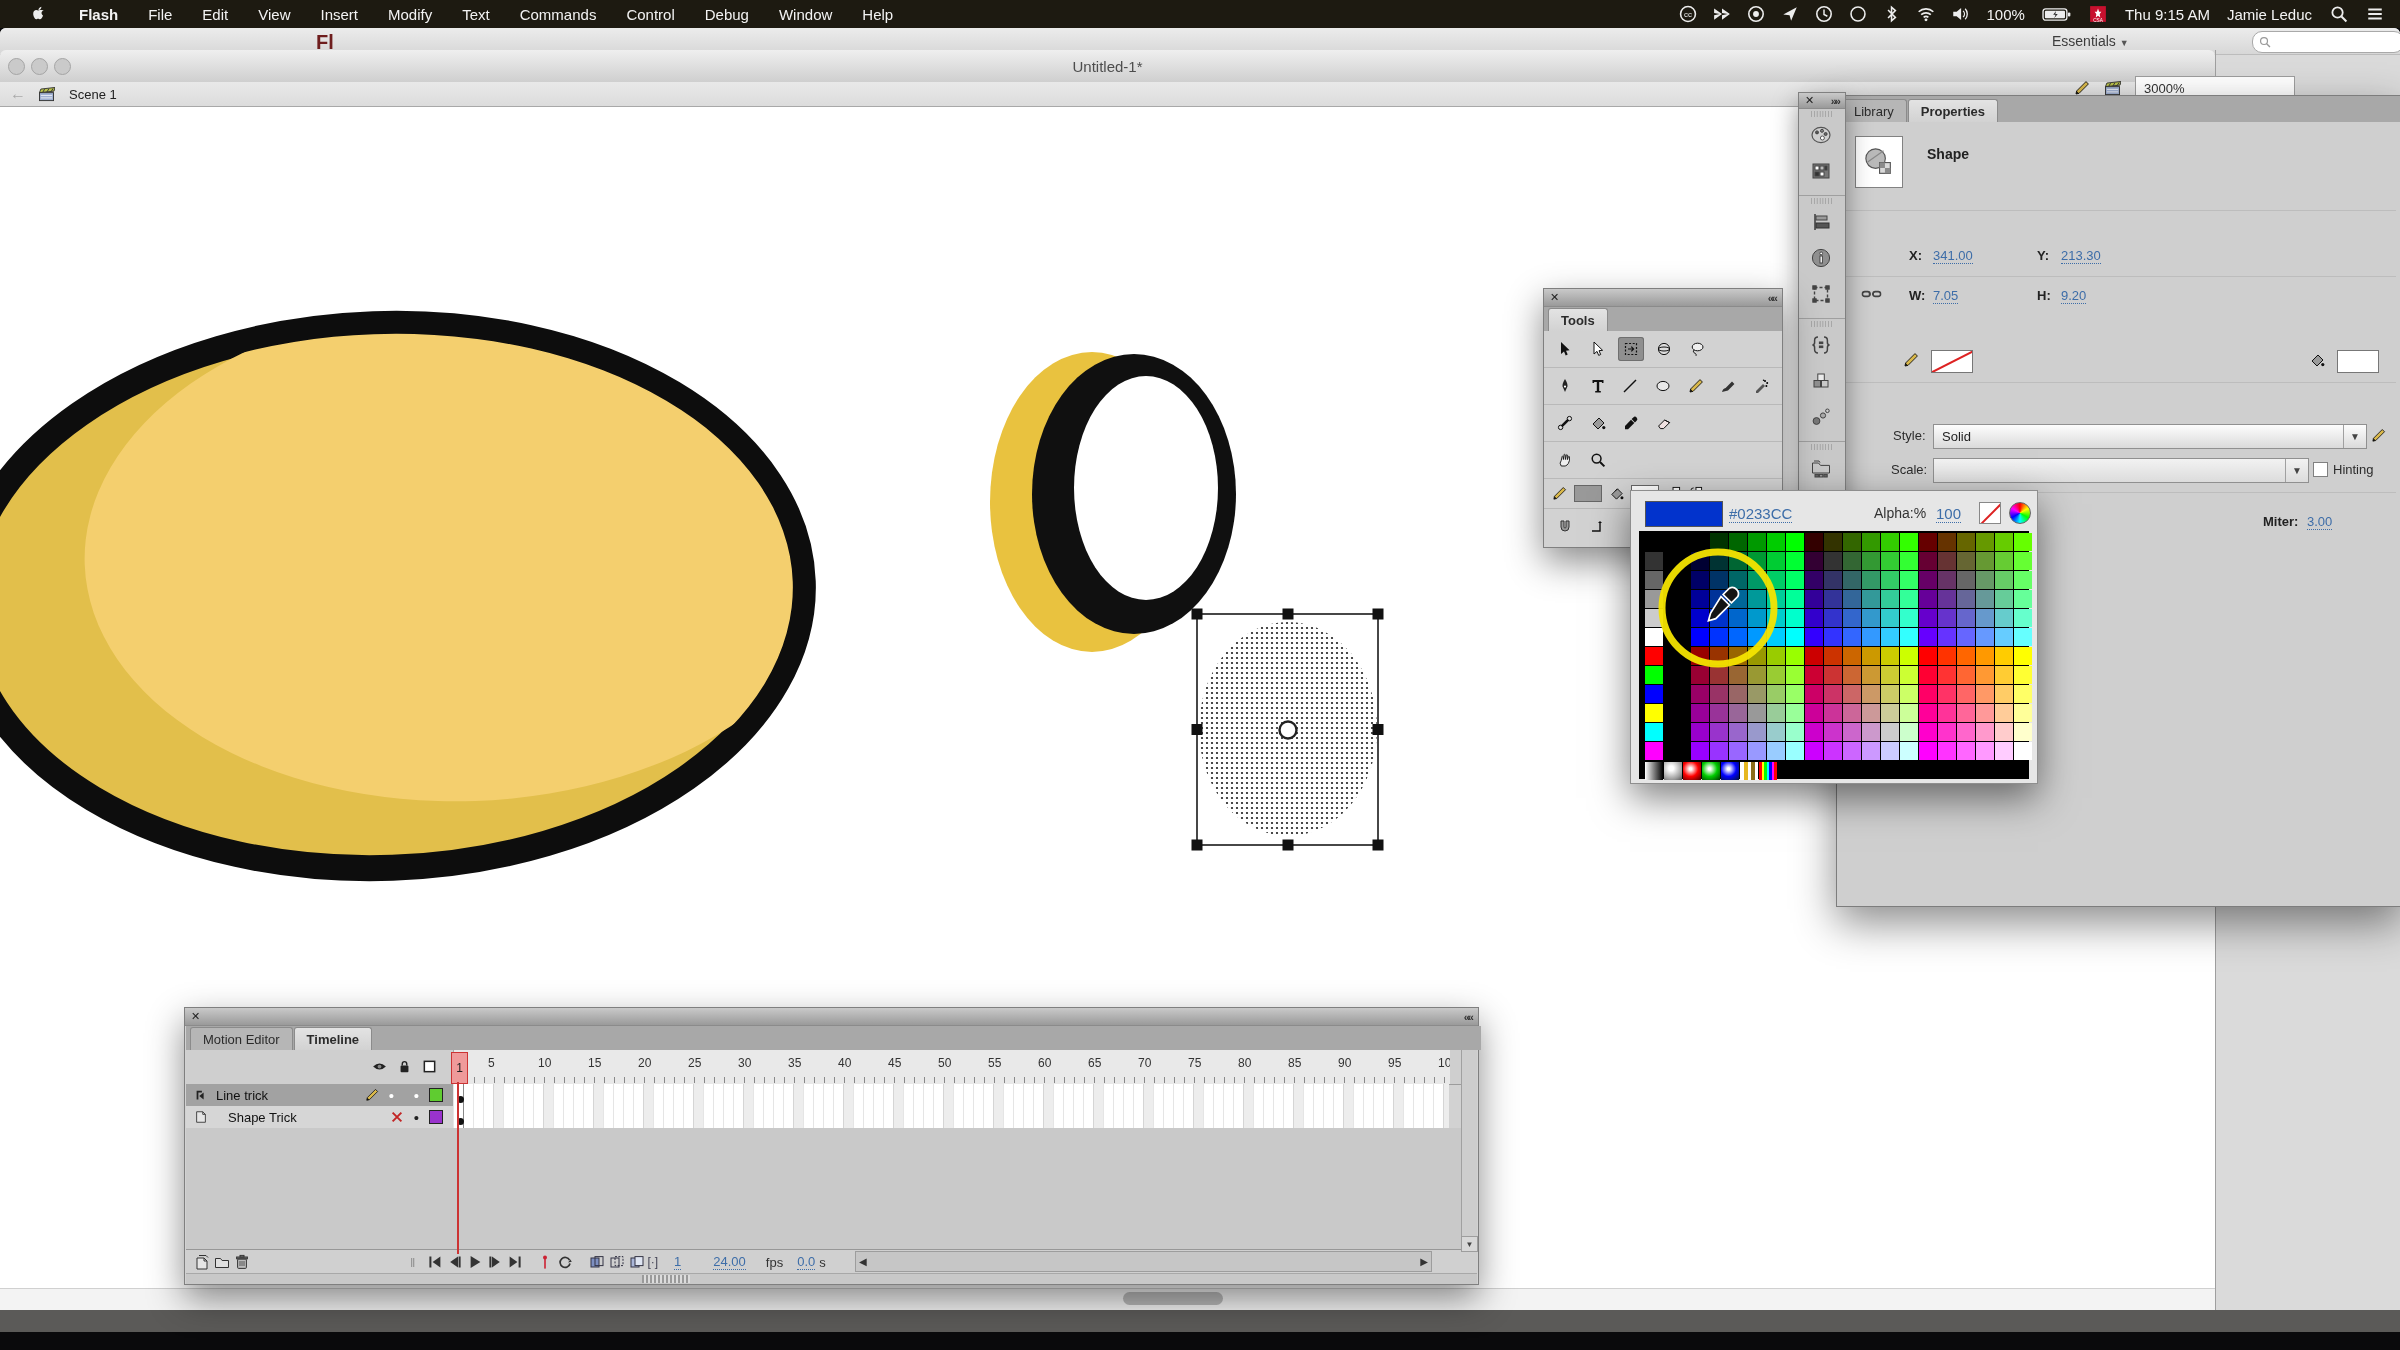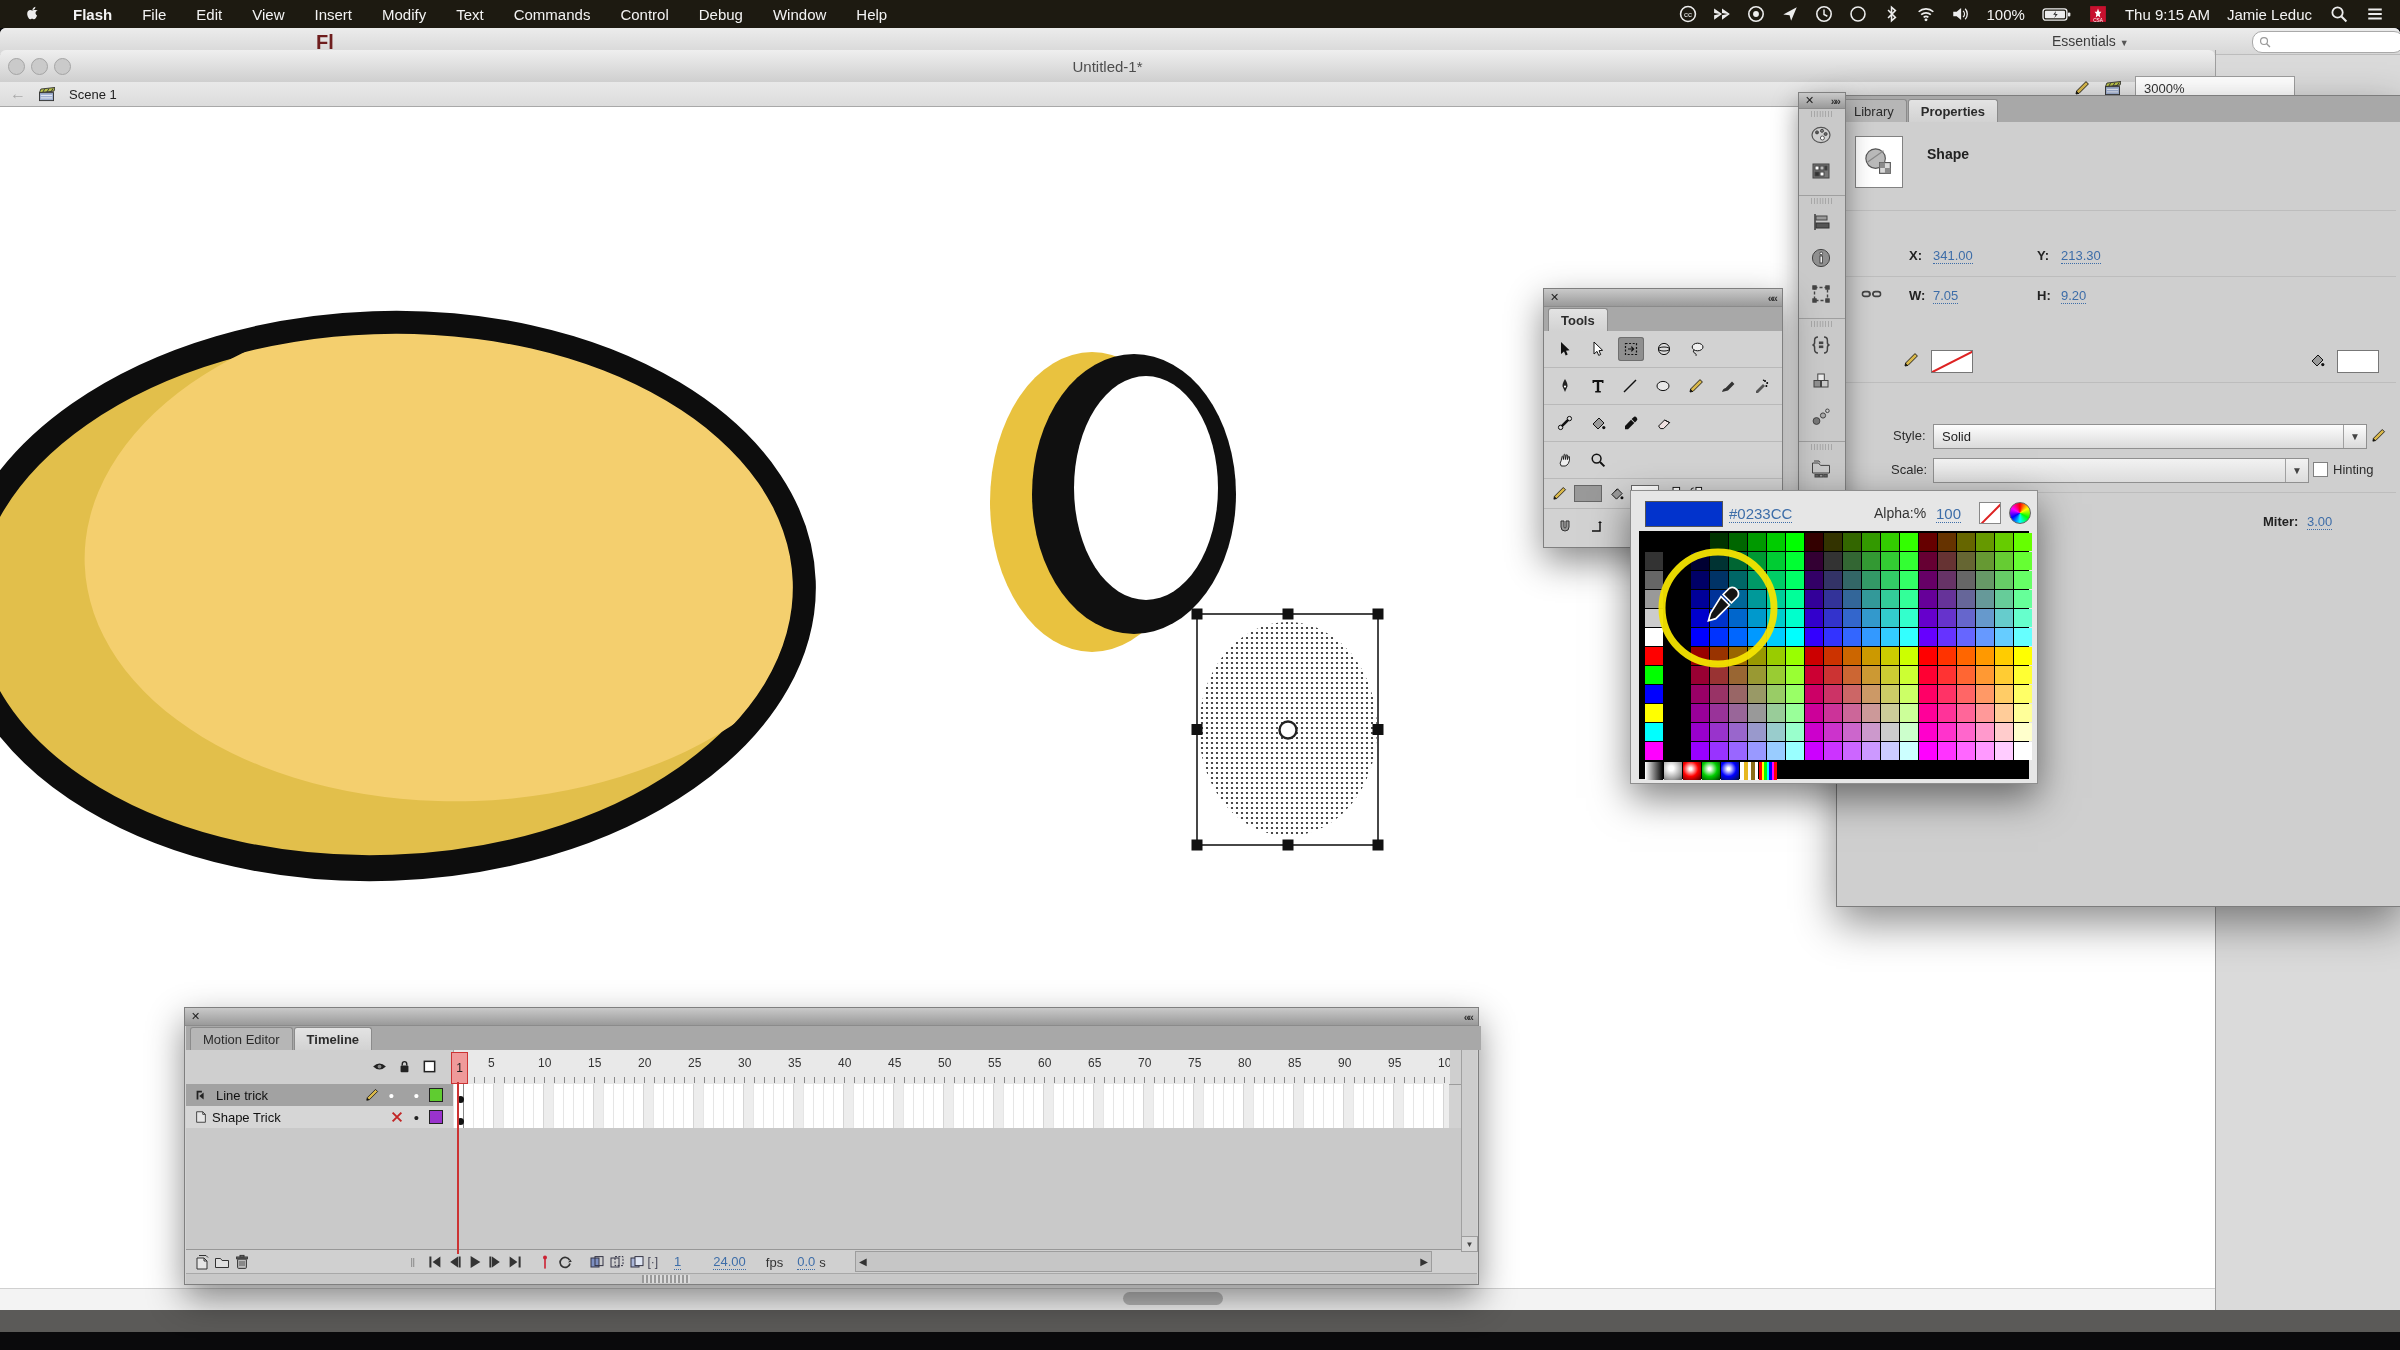"Flash" #menu-left { padding-left: 24px -> 30px }
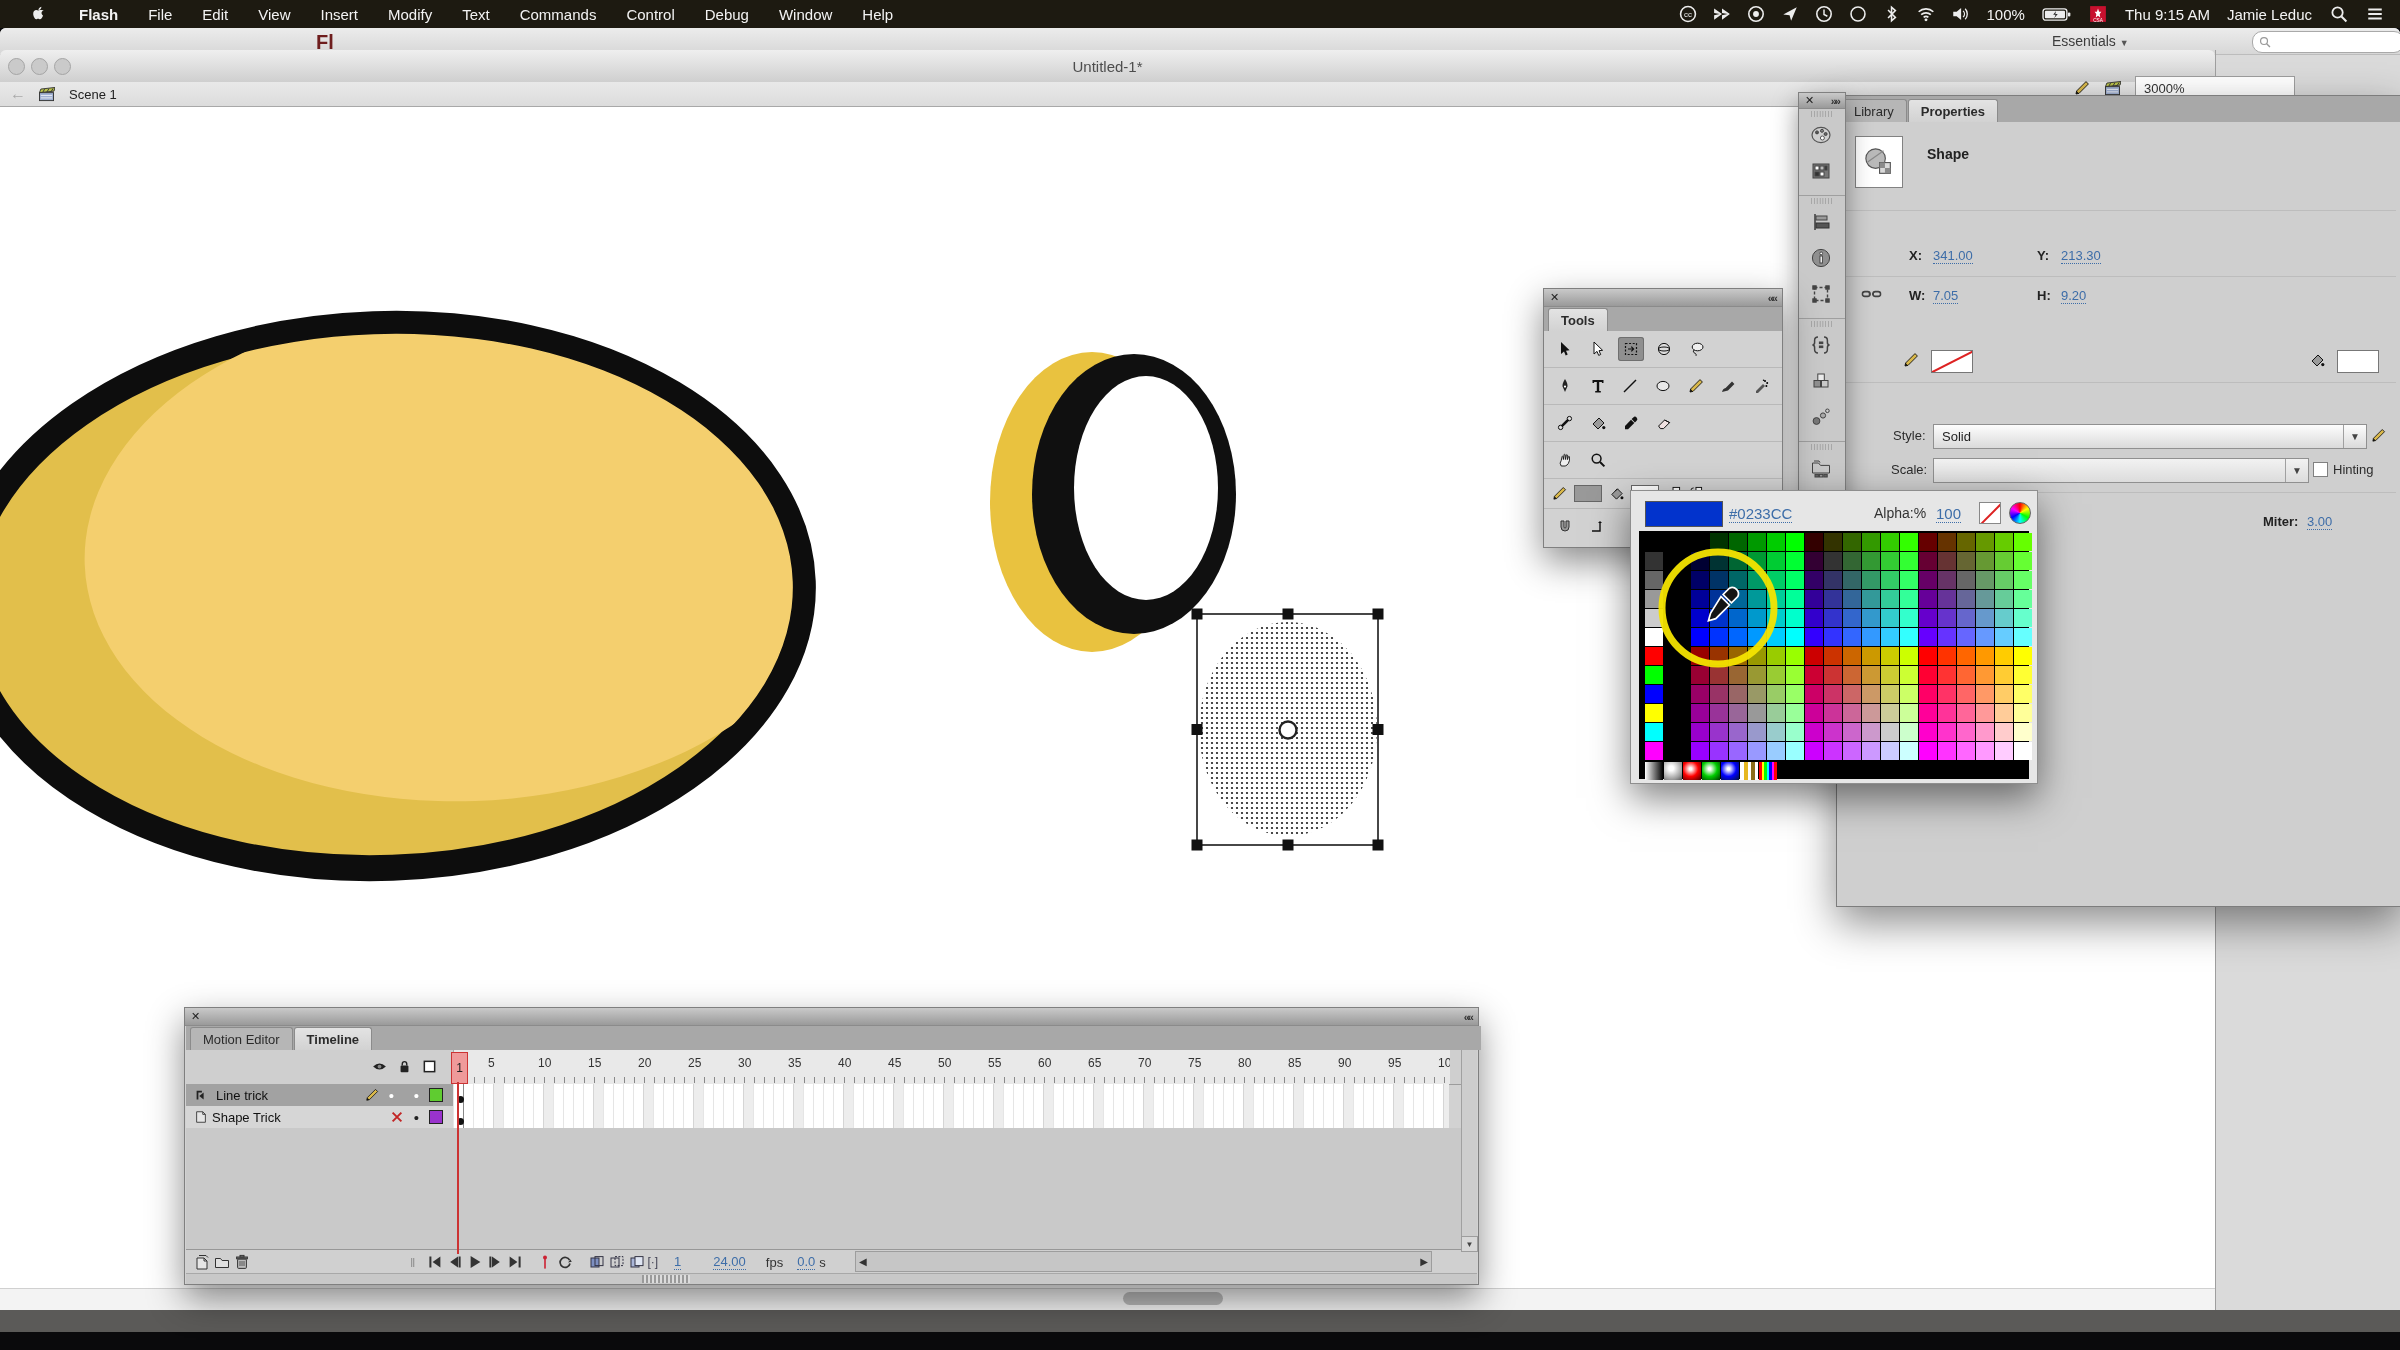"Shape Trick" span { margin-left: 4px -> 20px }
